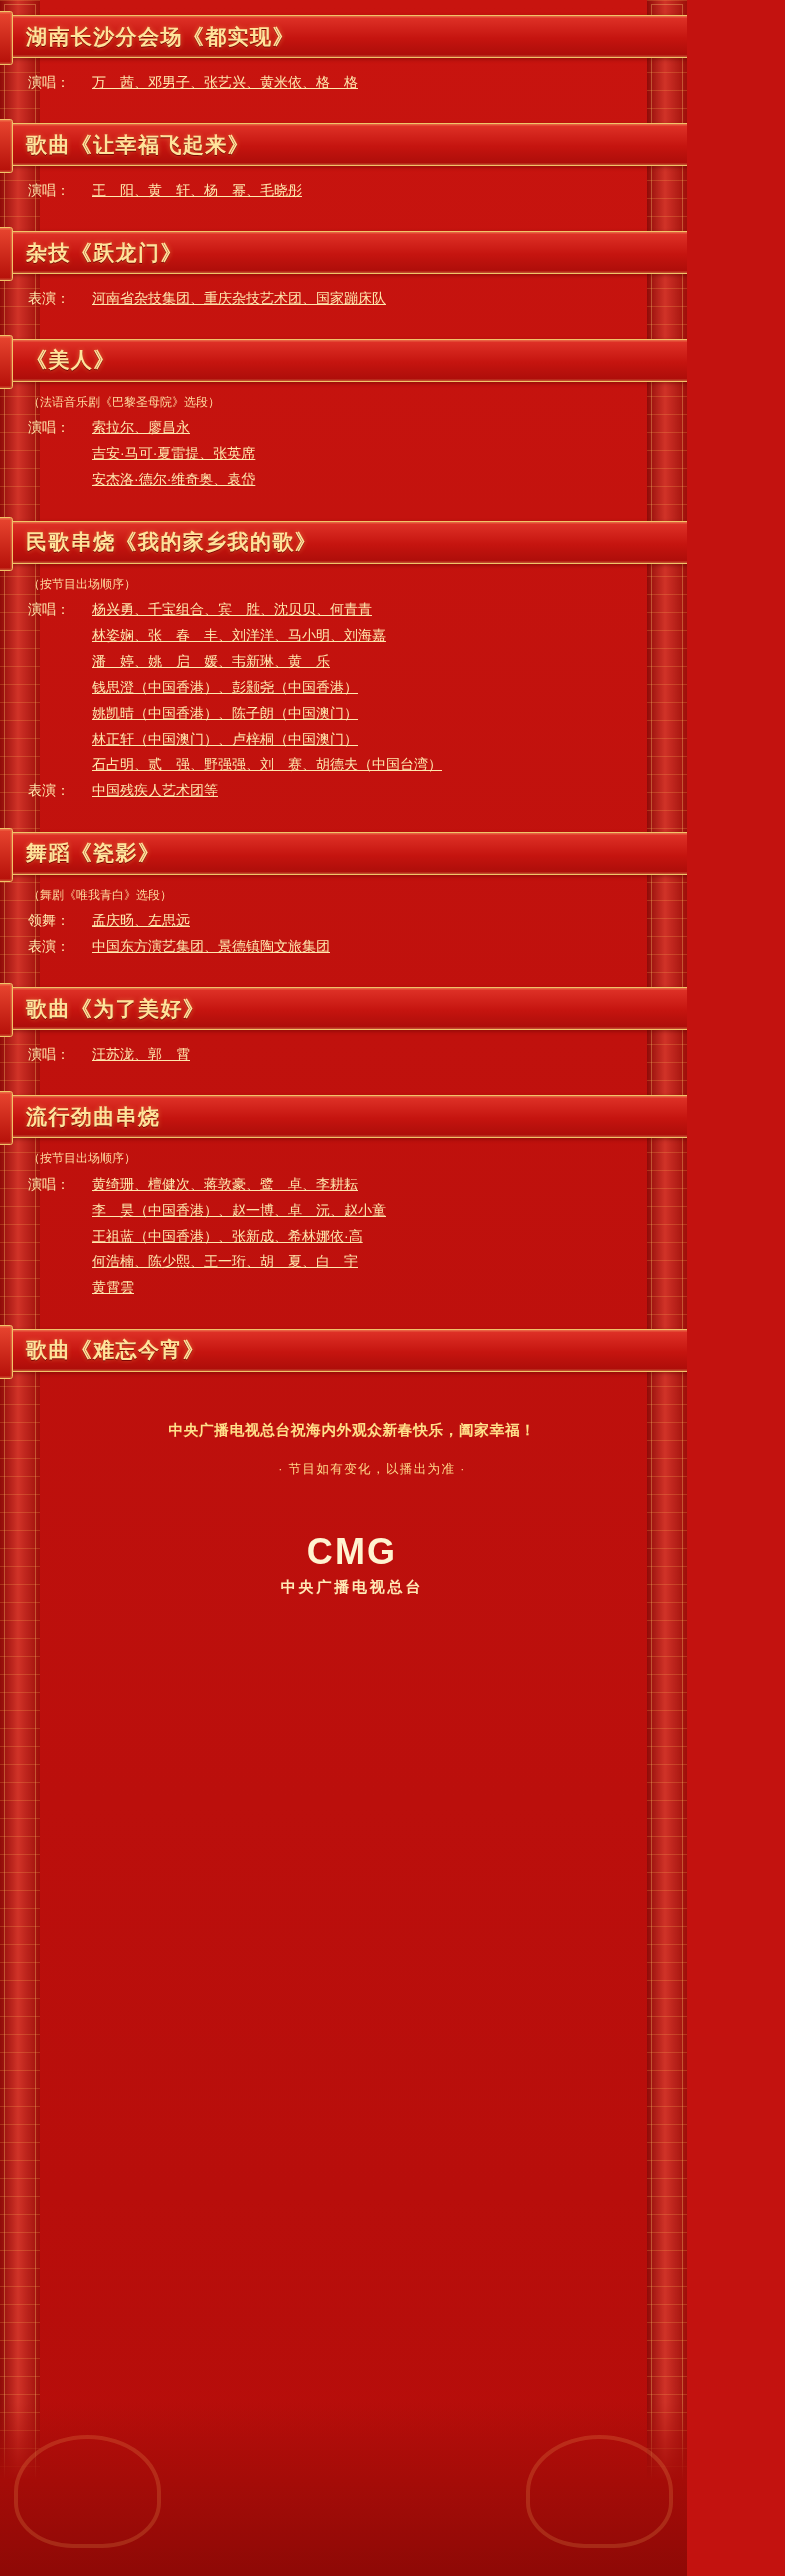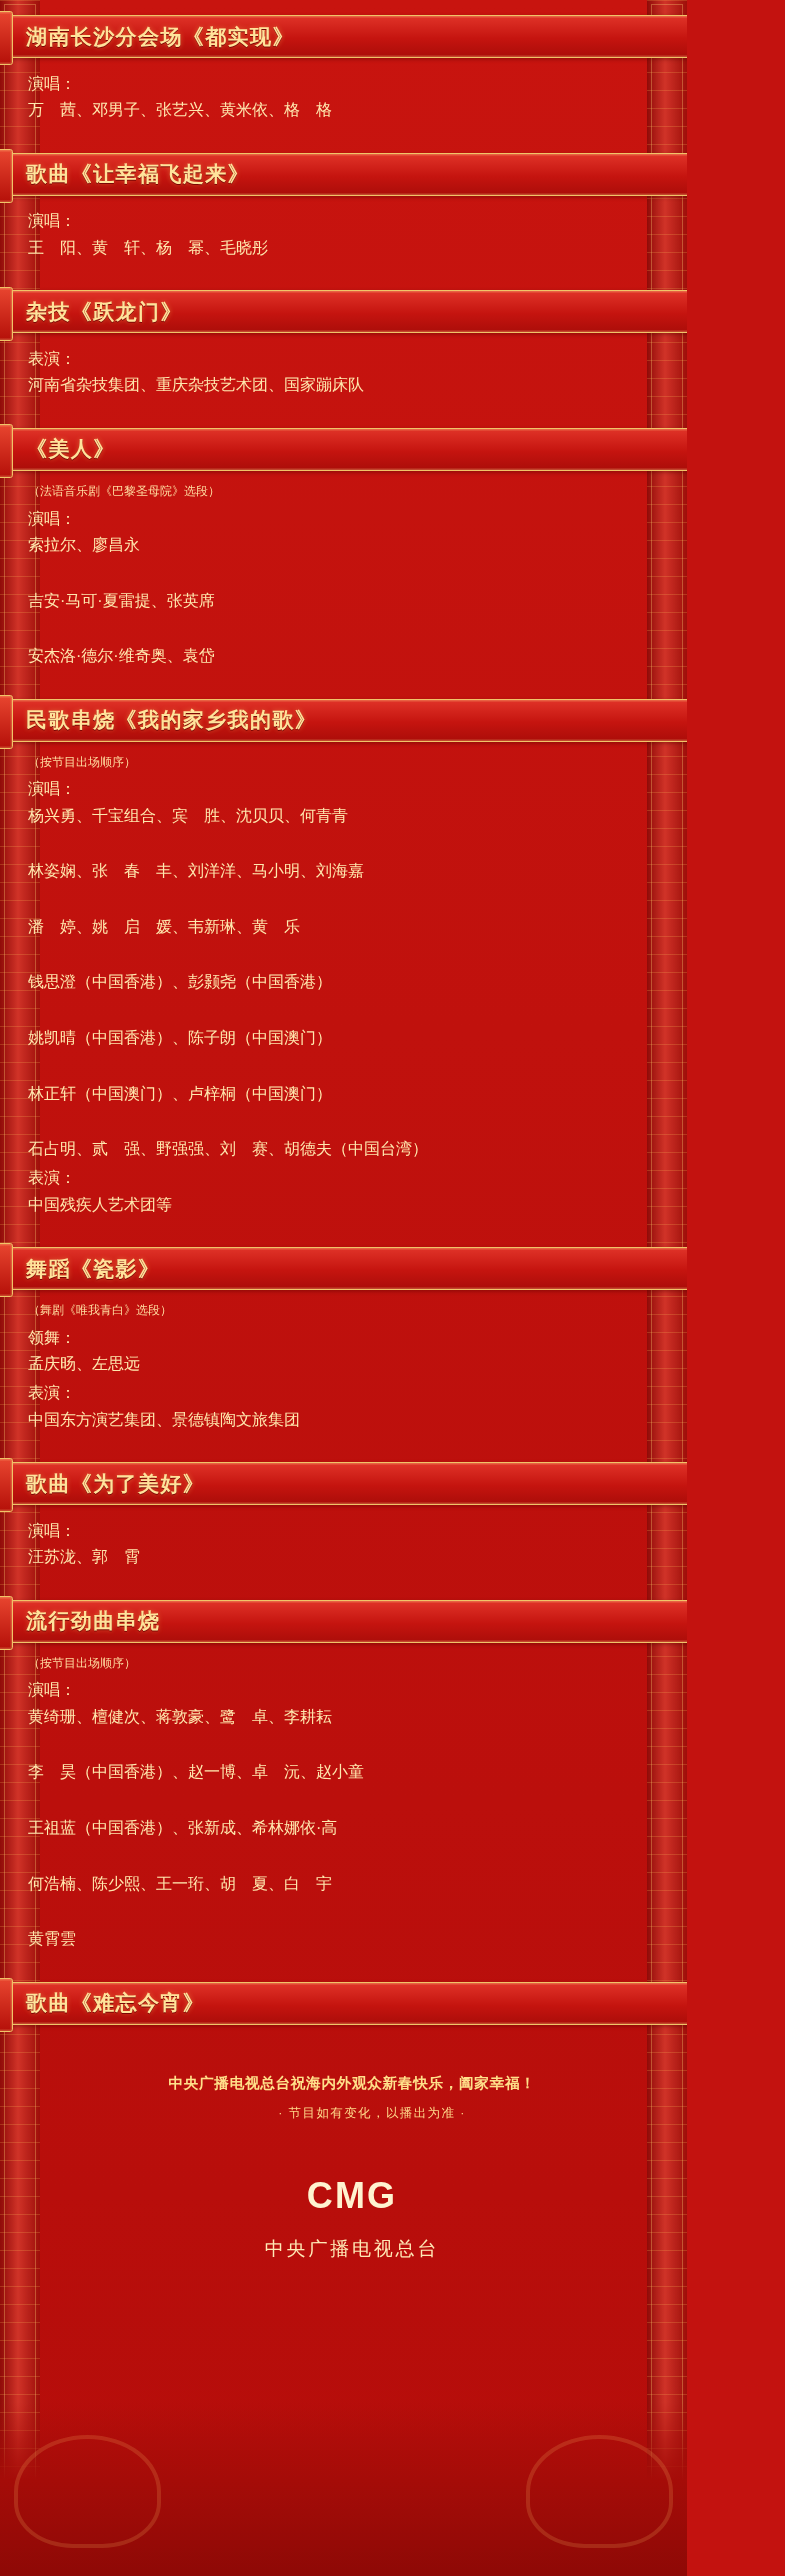"演唱：" .row { flex-direction: column -> none; font-size: 16px -> 14px }
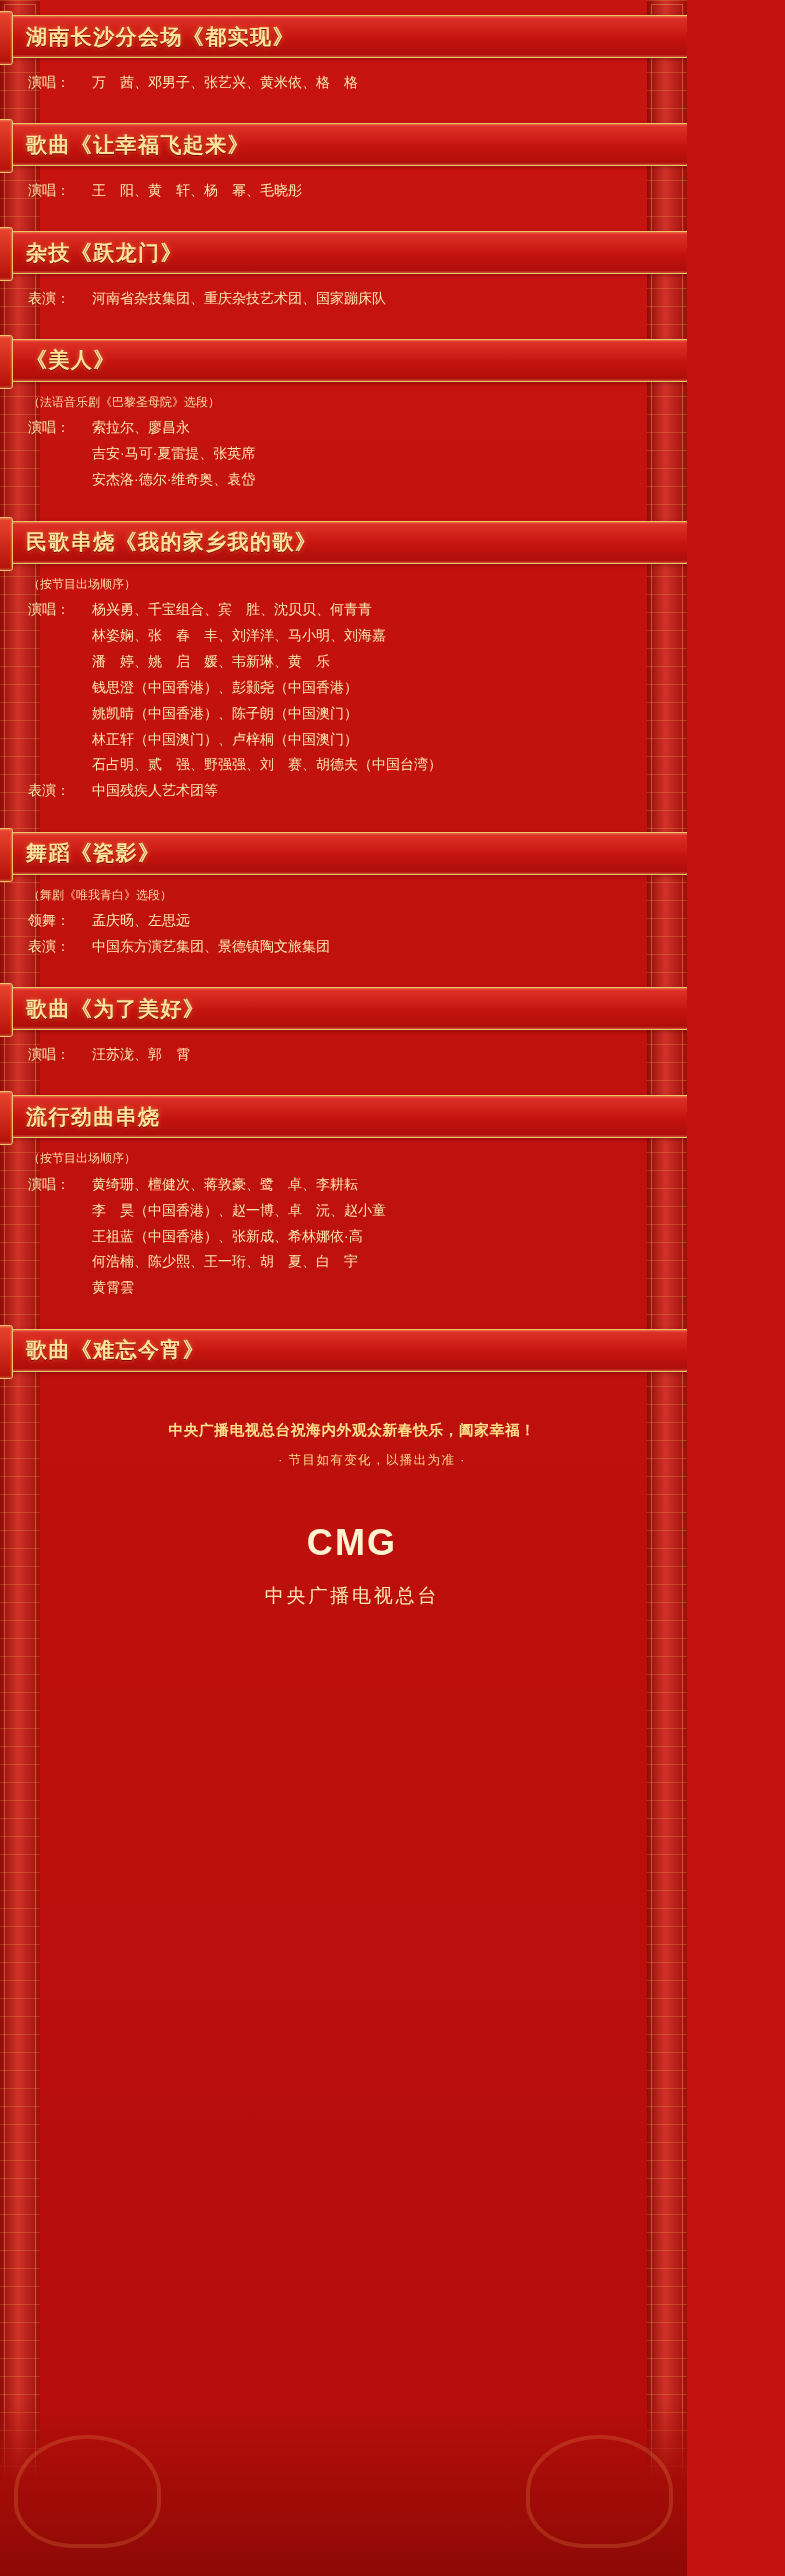"万 茜、邓男子、张艺兴、黄米依、格 格" .row .val { text-decoration: none -> underline }
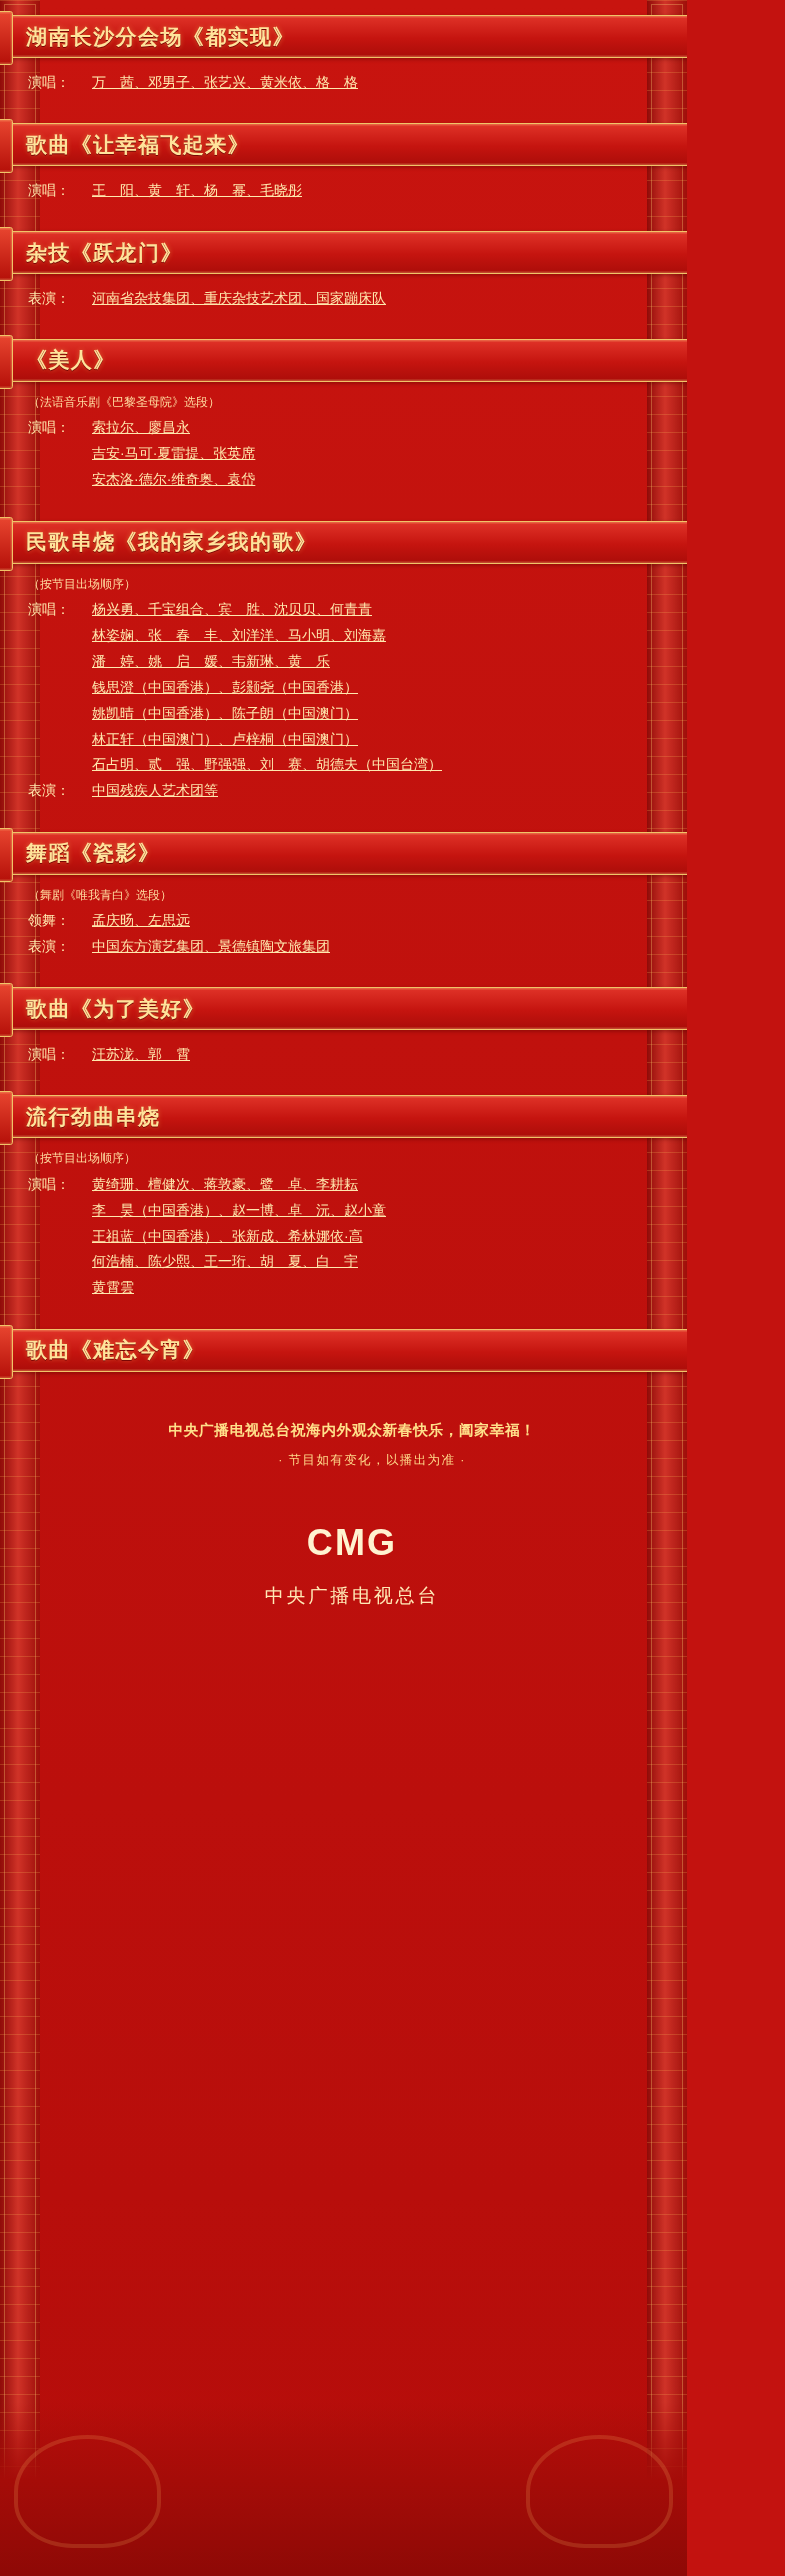"中央广播电视总台祝海内外观众新春快乐，阖家幸福！" .f-line1 { margin-bottom: 12px -> 21px }
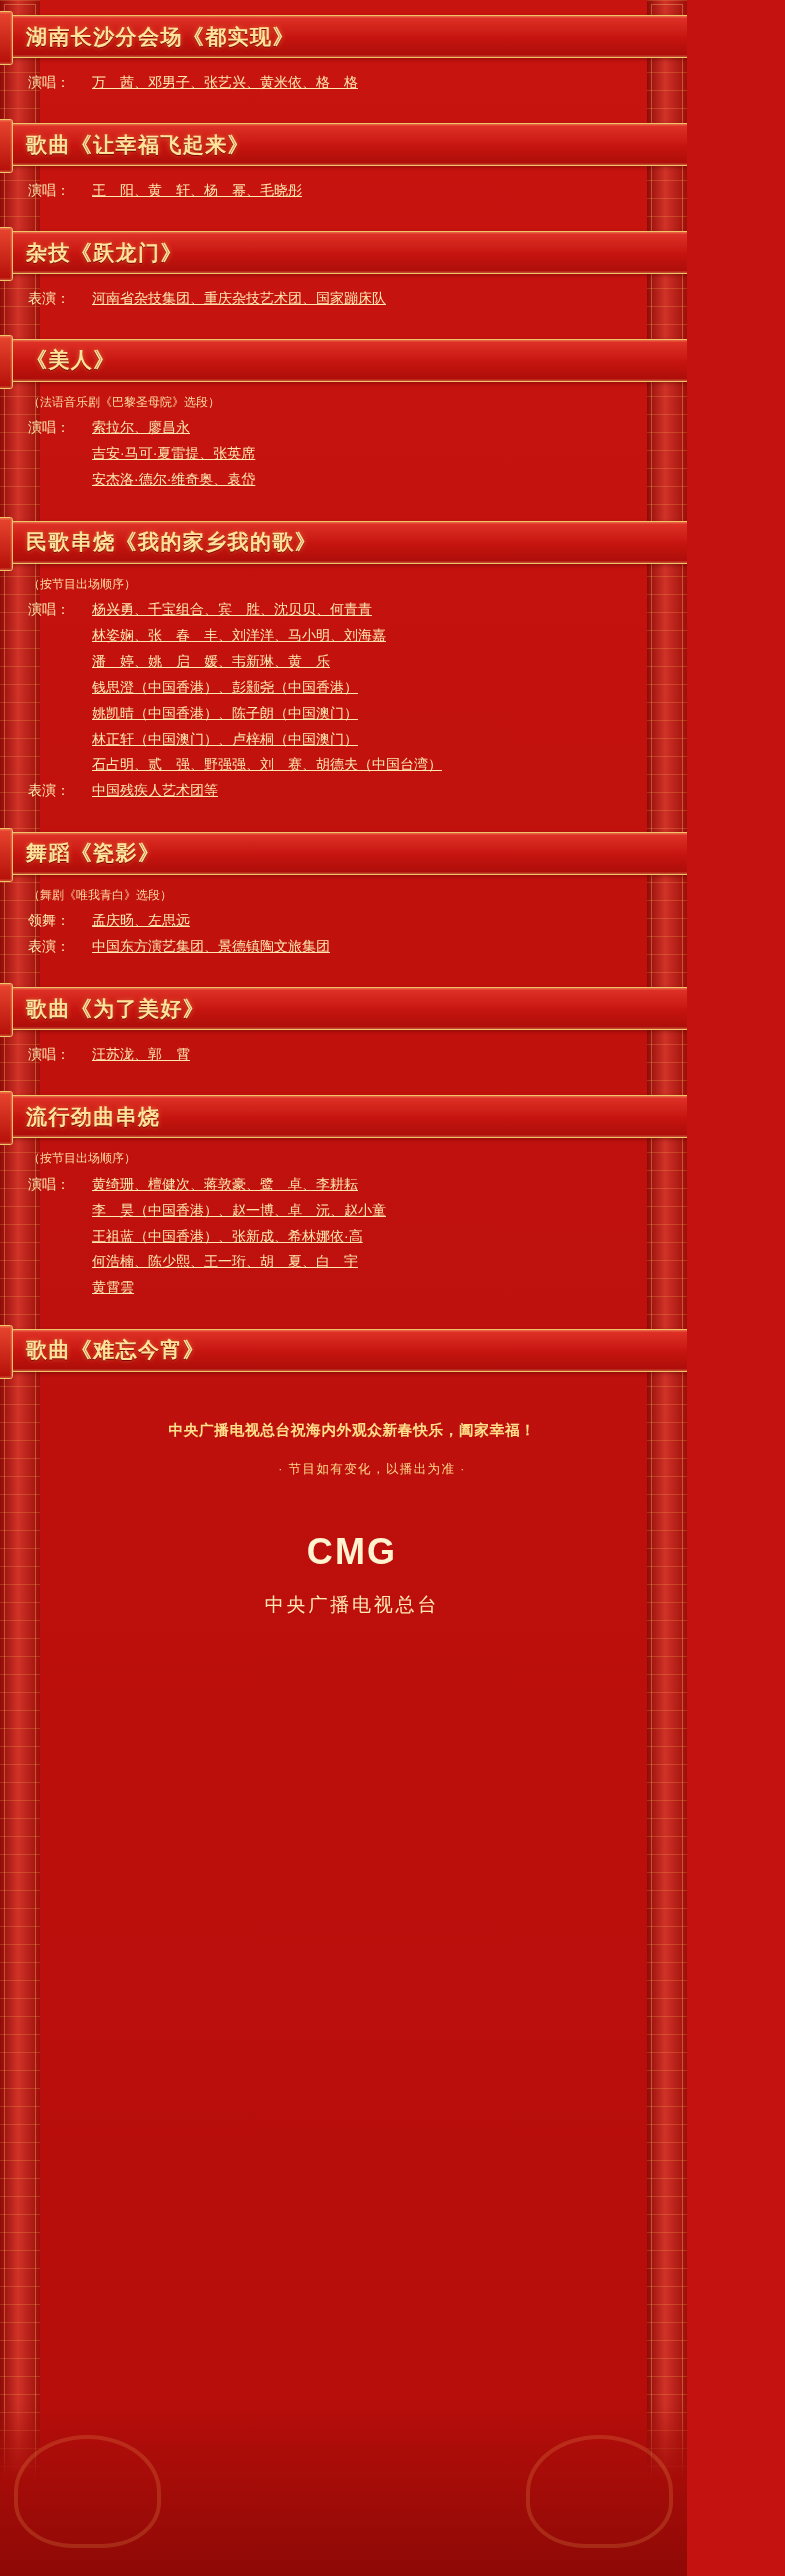"中央广播电视总台" .cmg-sub { font-size: 19px -> 15px; font-weight: none -> bold; margin-top: 19px -> 5px }
